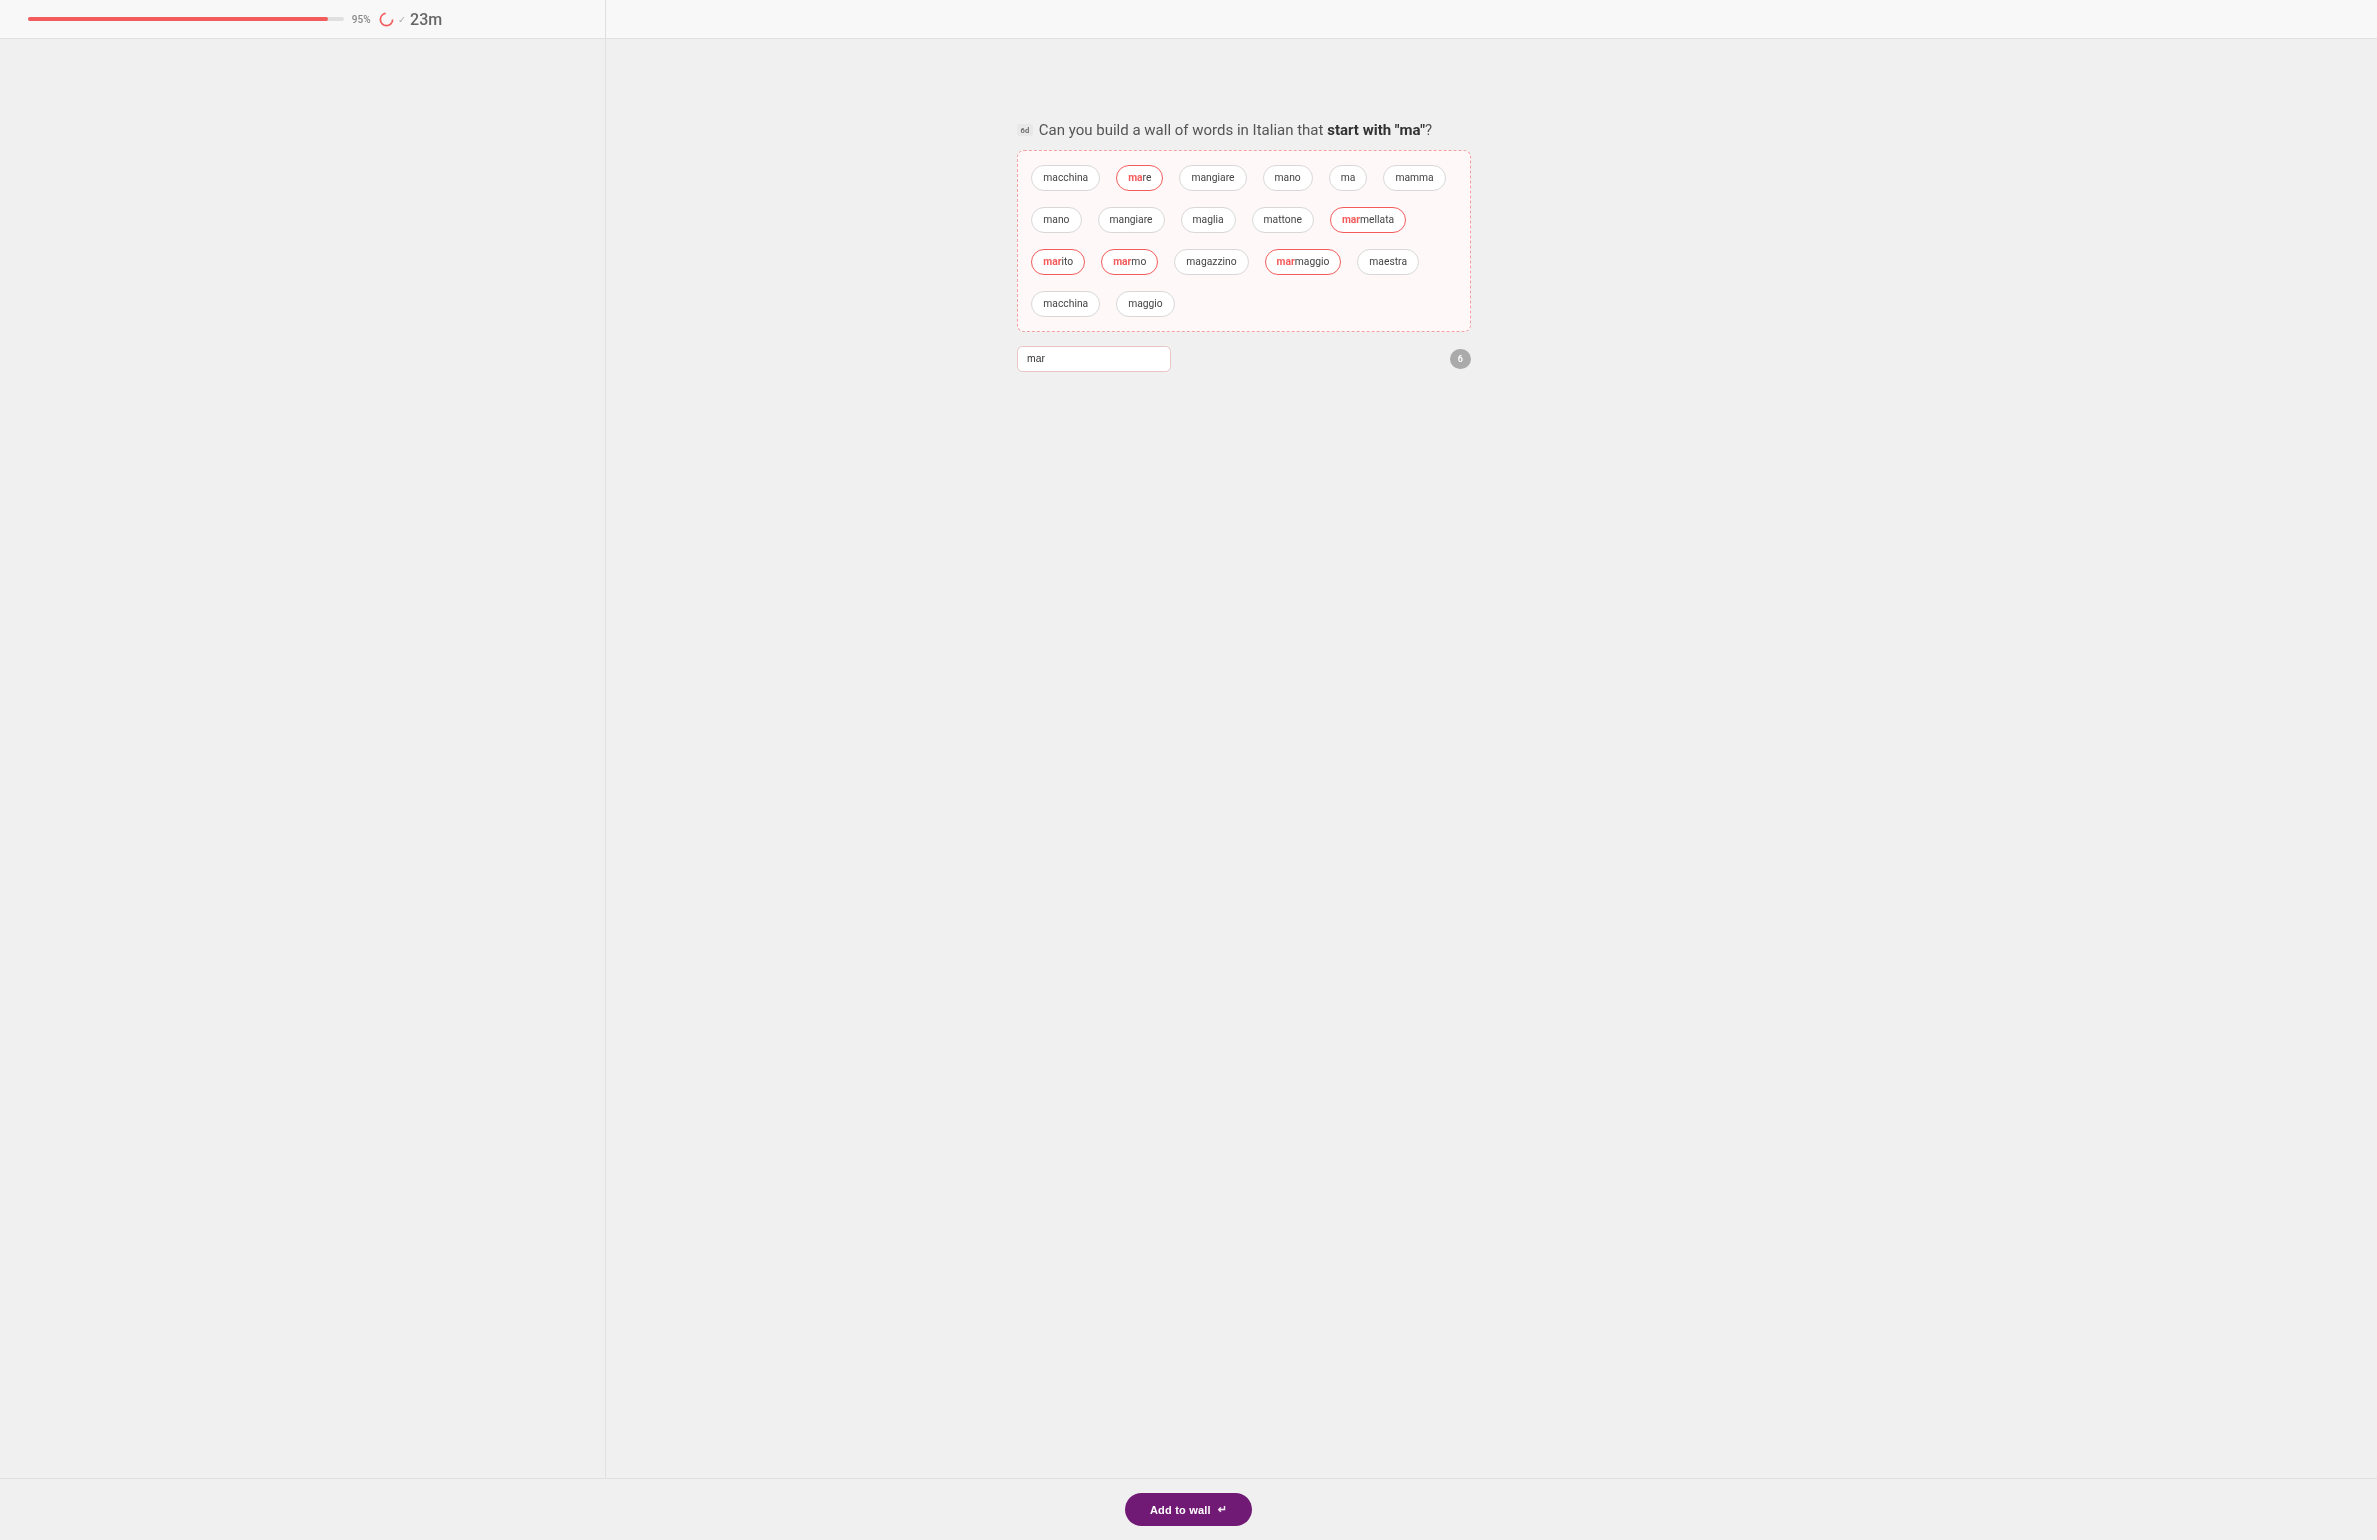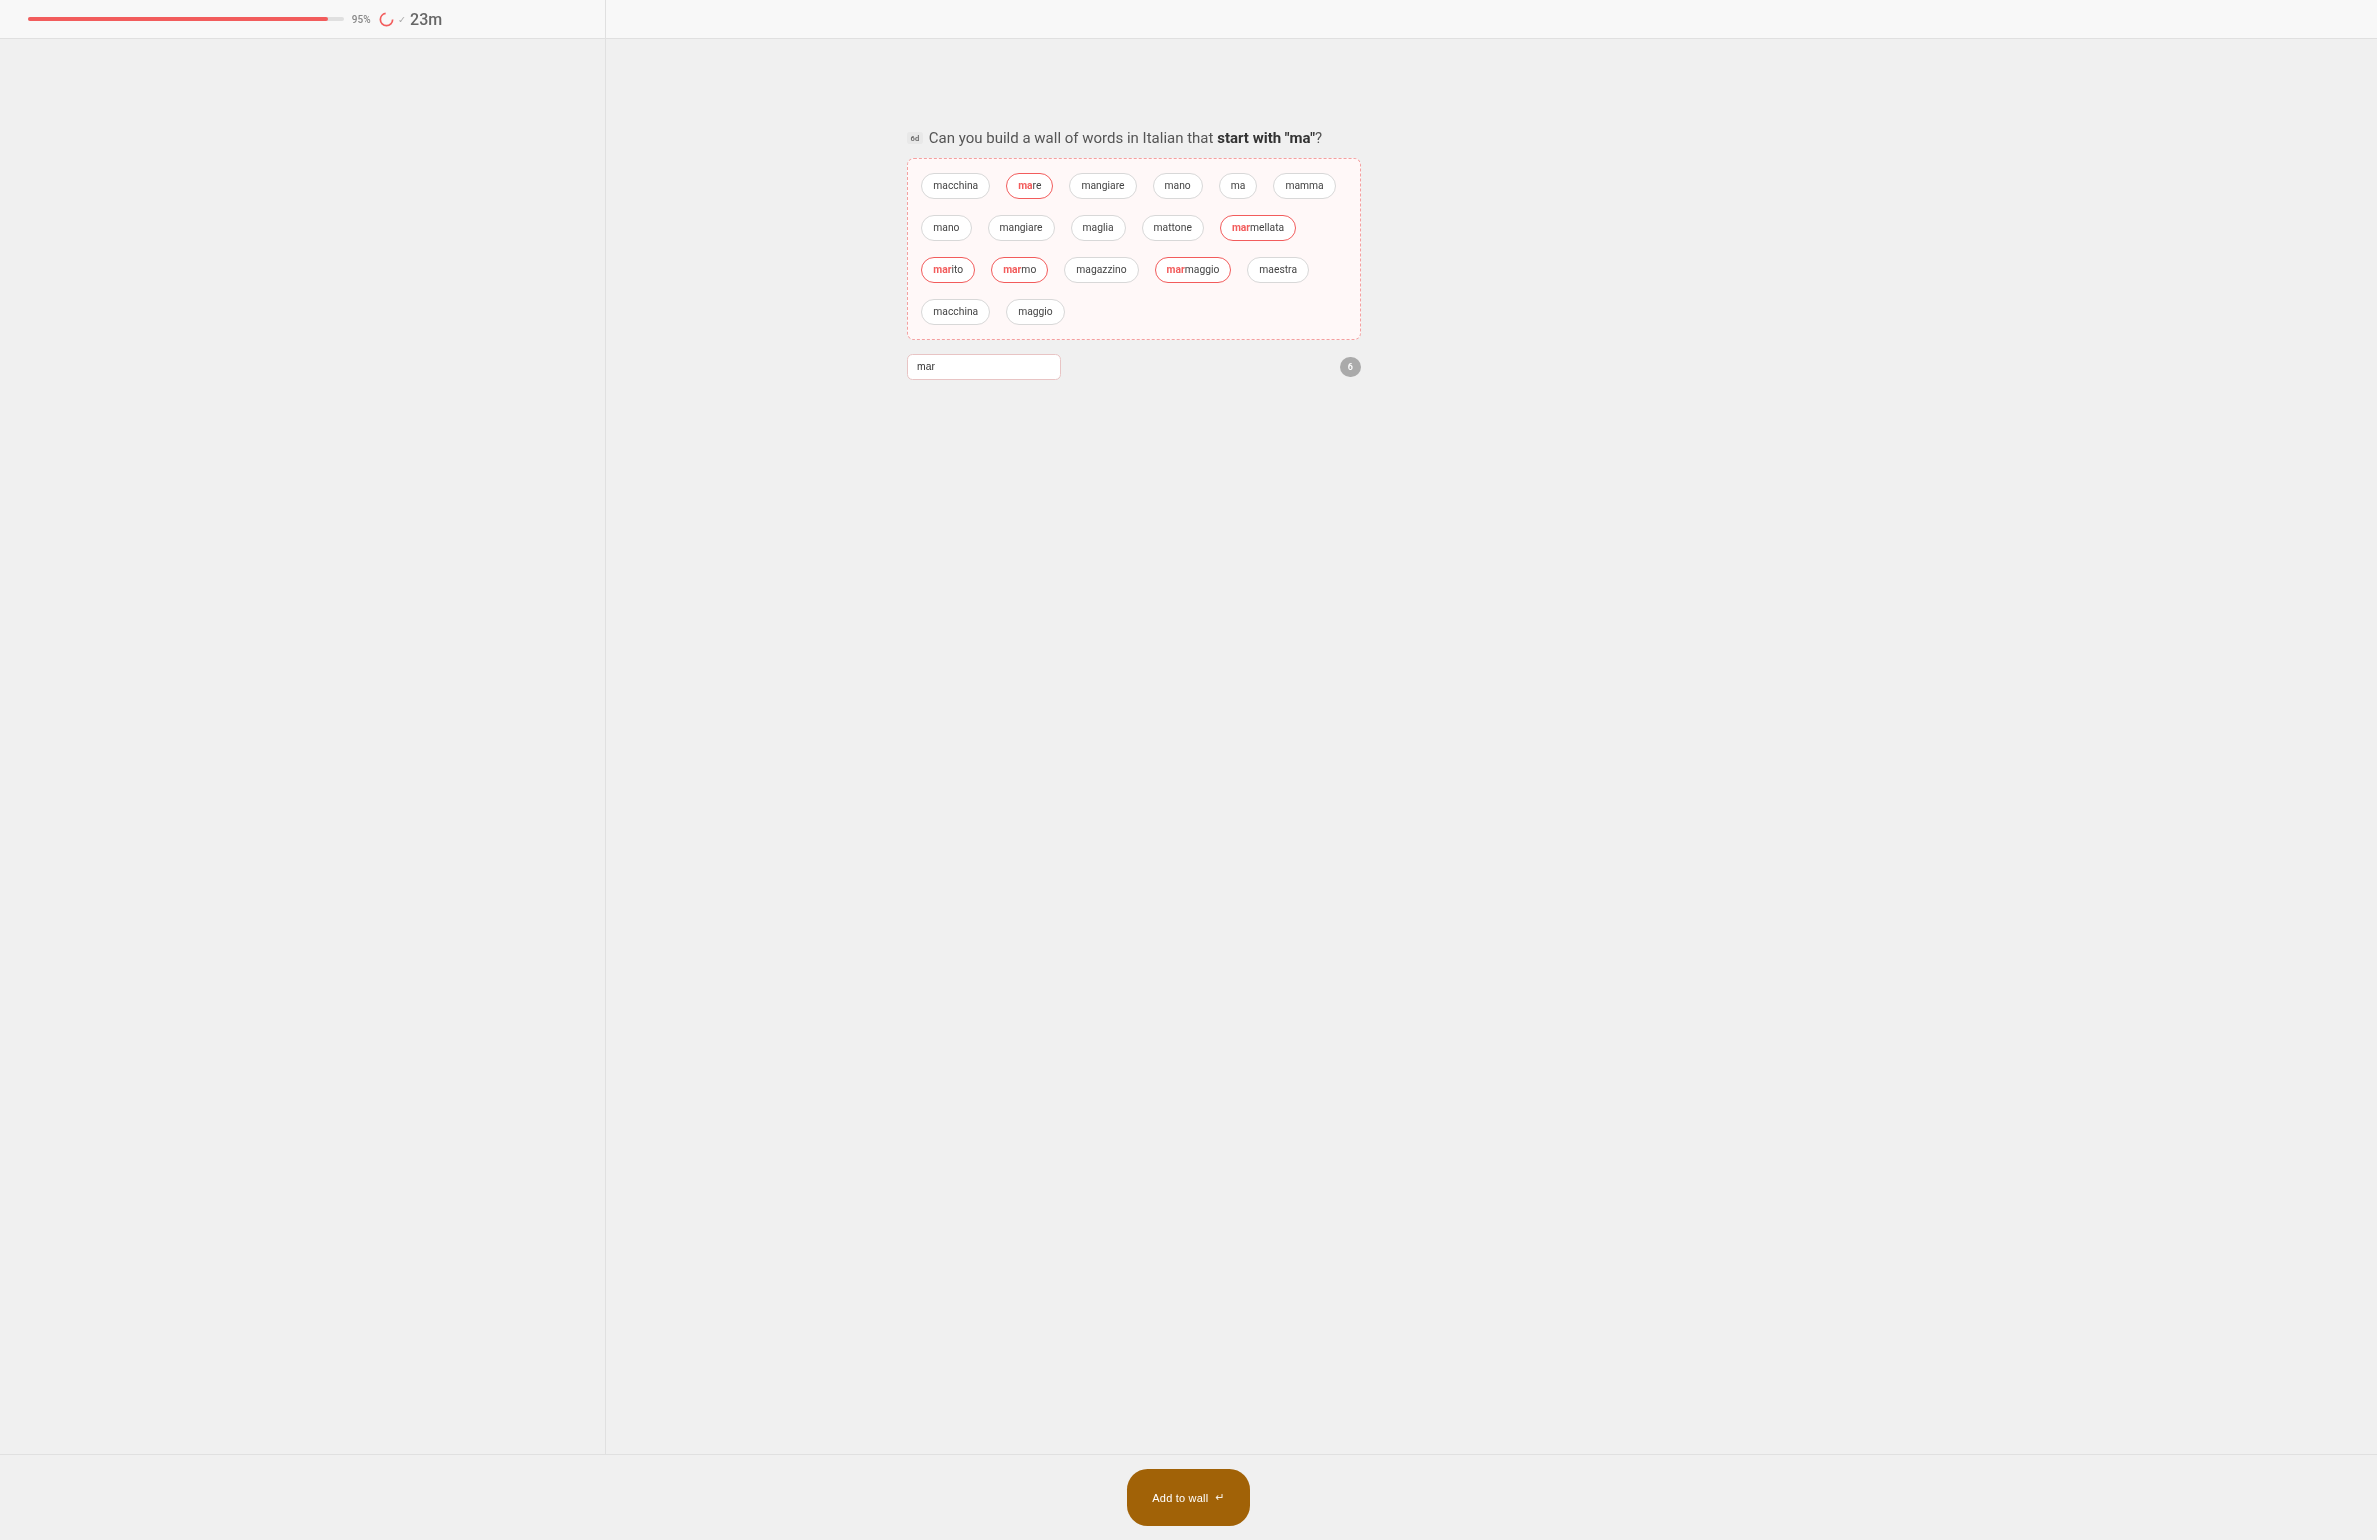"6d" .main-content { align-items: flex-start -> flex-end; margin: 8px auto -> 0 auto }
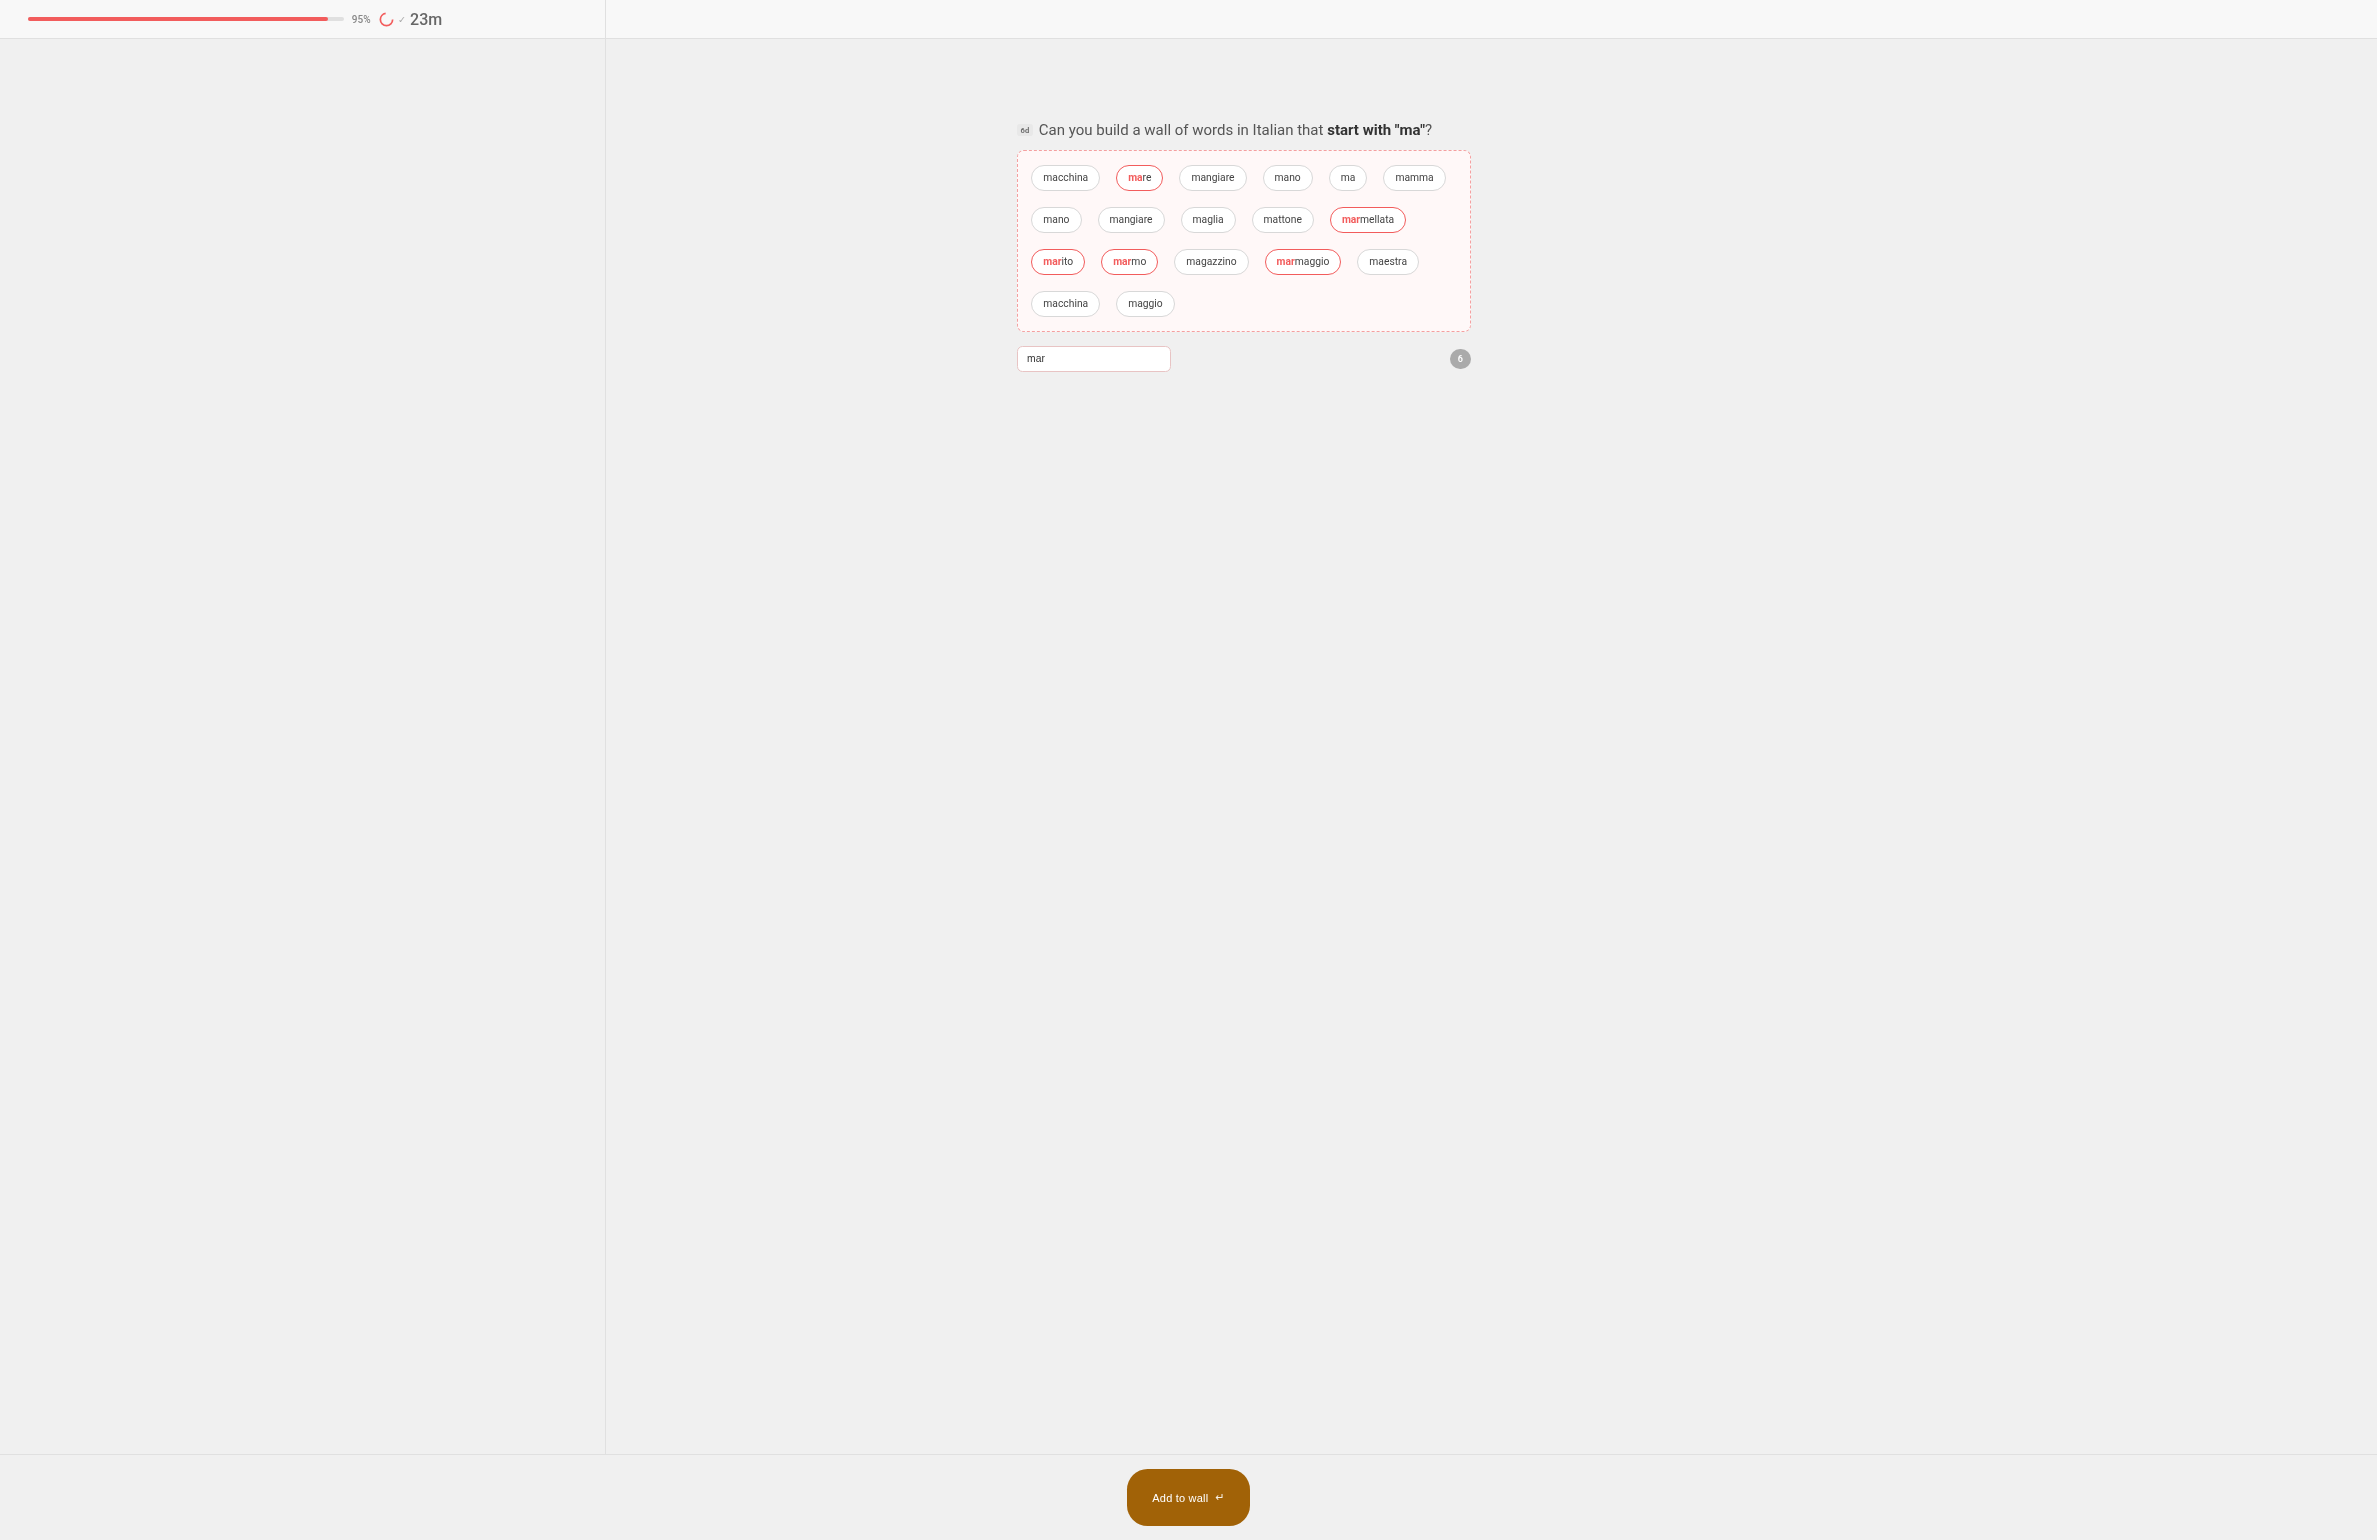"Add to wall" .add-to-wall-btn { background-color: #a16207 -> #701a75; font-weight: 400 -> 700; padding: 22px 25px -> 10px 25px }
